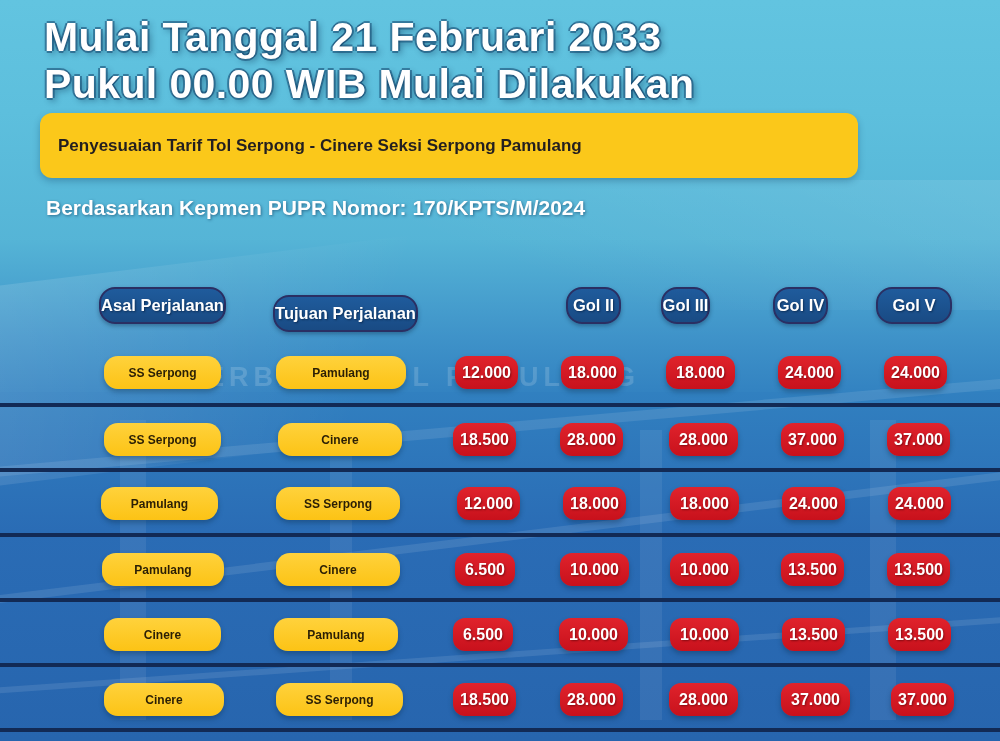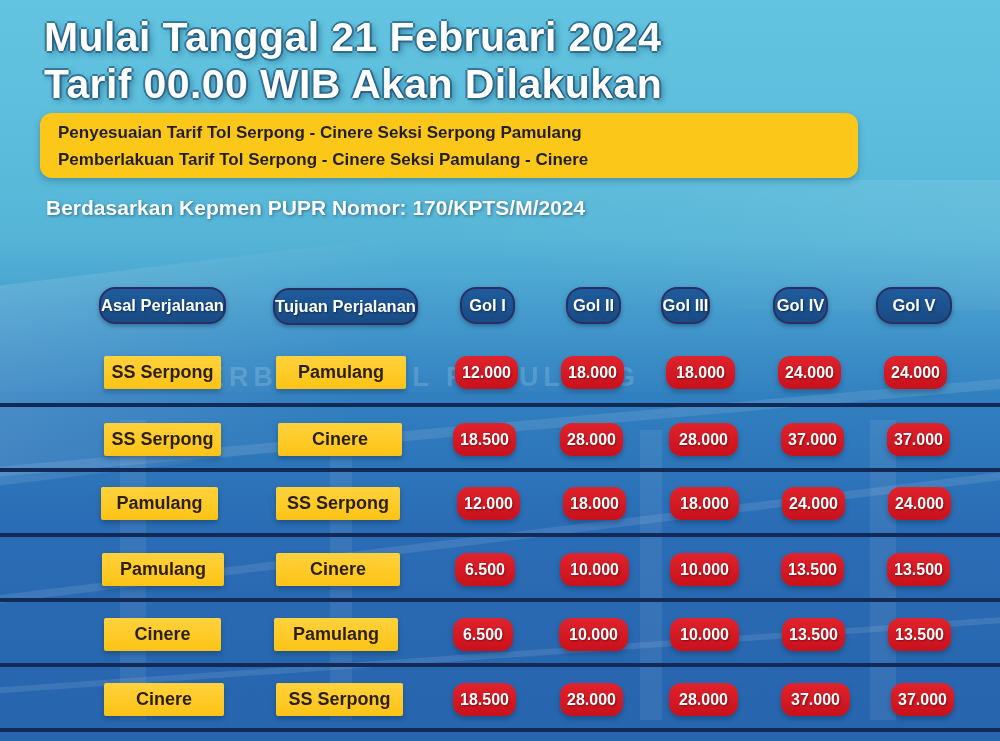"Mulai Tanggal 21 Februari 2024" div { text: 2024 -> 2033 }
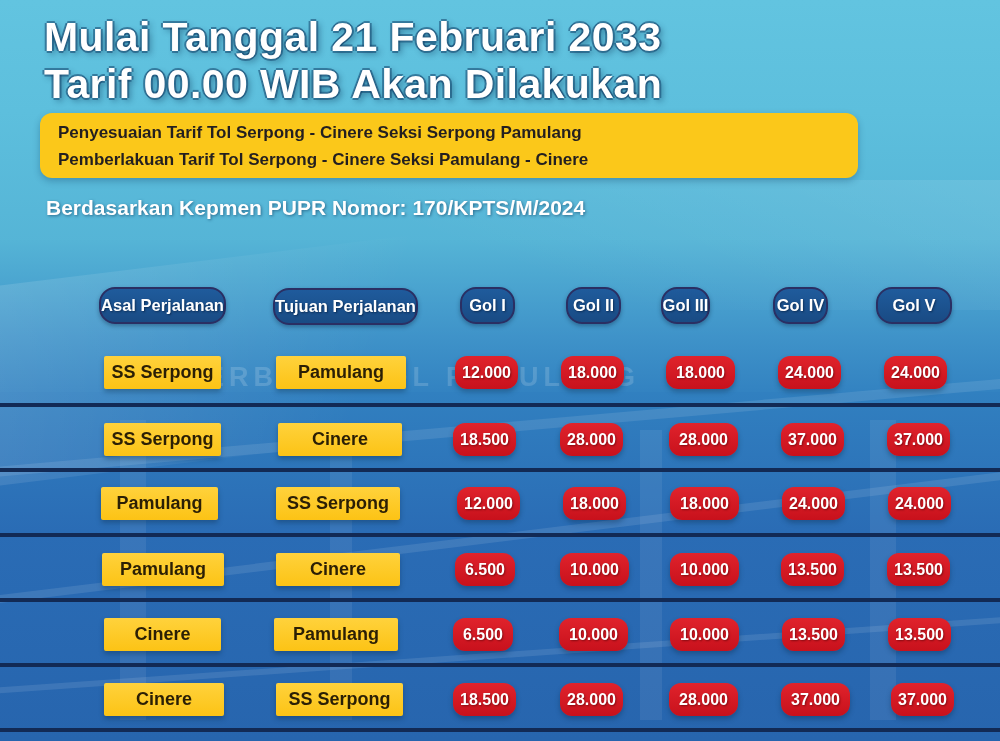"Tarif 00.00 WIB Akan Dilakukan" div { text: Tarif 00.00 WIB Akan -> Pukul 00.00 WIB Mulai }
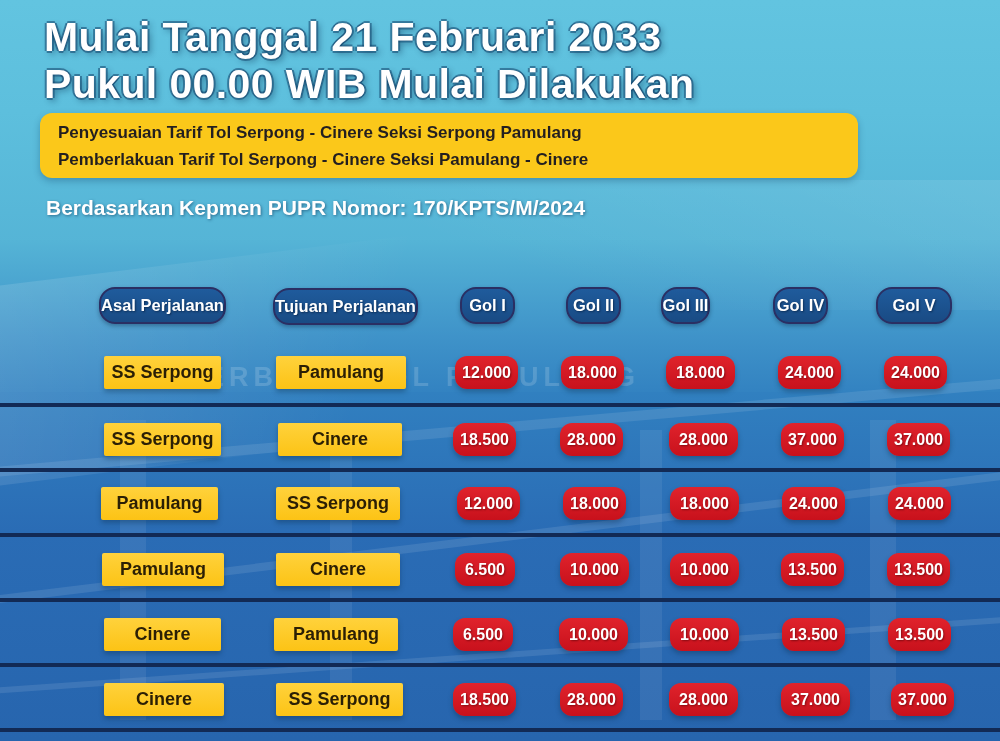"Pemberlakuan Tarif Tol Serpong -" div.banner-line { html: <div>Pemberlakuan Tarif Tol Serpong - Cinere Seksi Pamulang - Cinere</div> -> none }
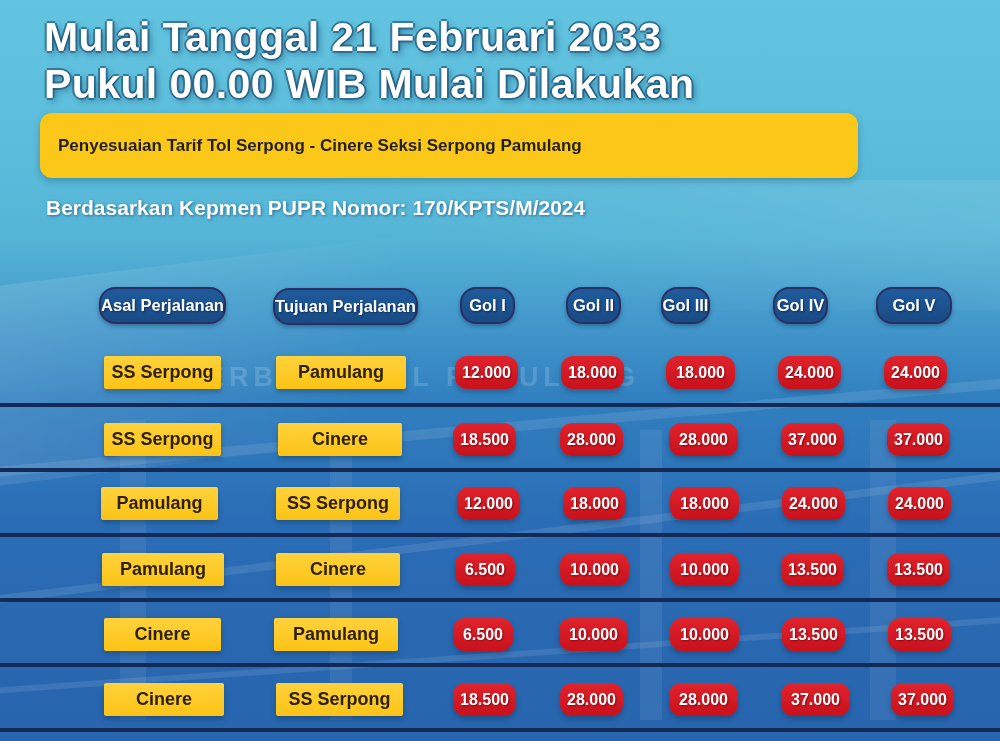"Tujuan Perjalanan" div.cell { top: 4px -> 11px }
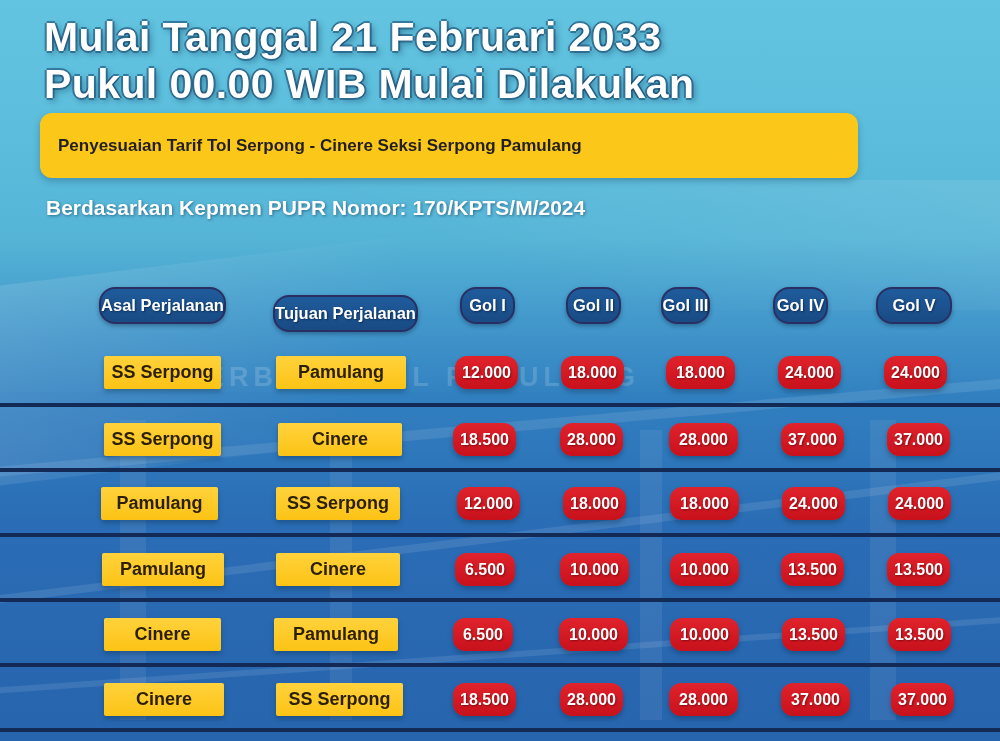"Gol I" div.cell { html: <div> <div>Gol I</div> </div> -> none }
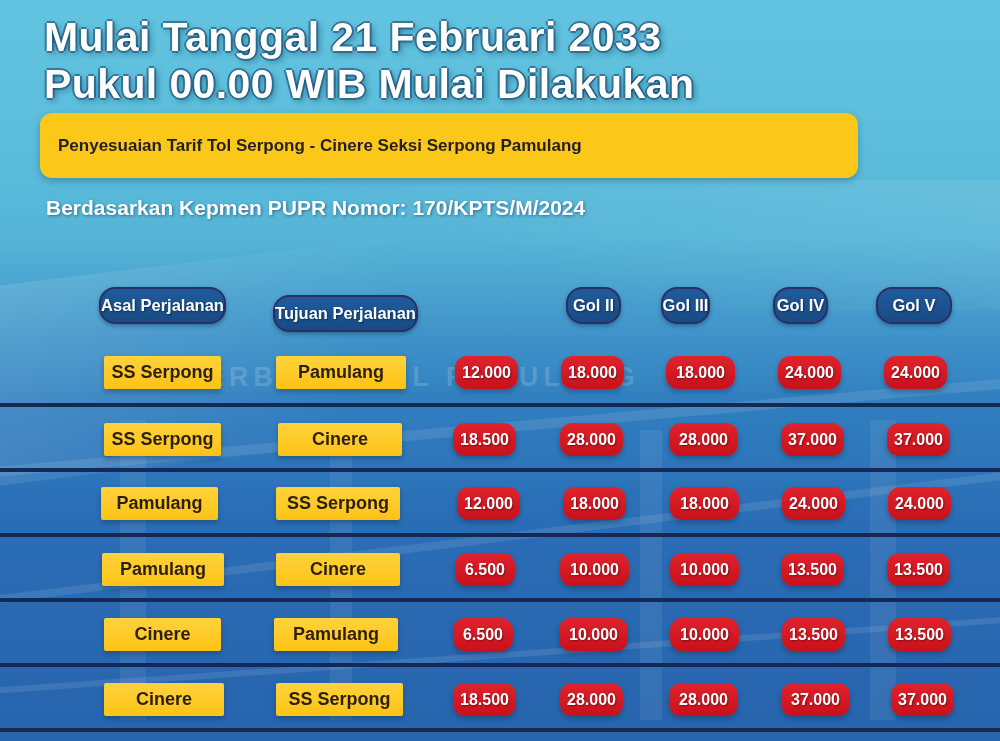"SS Serpong" .pill.place { border-radius: 2px -> 14px; font-size: 18px -> 12px }
